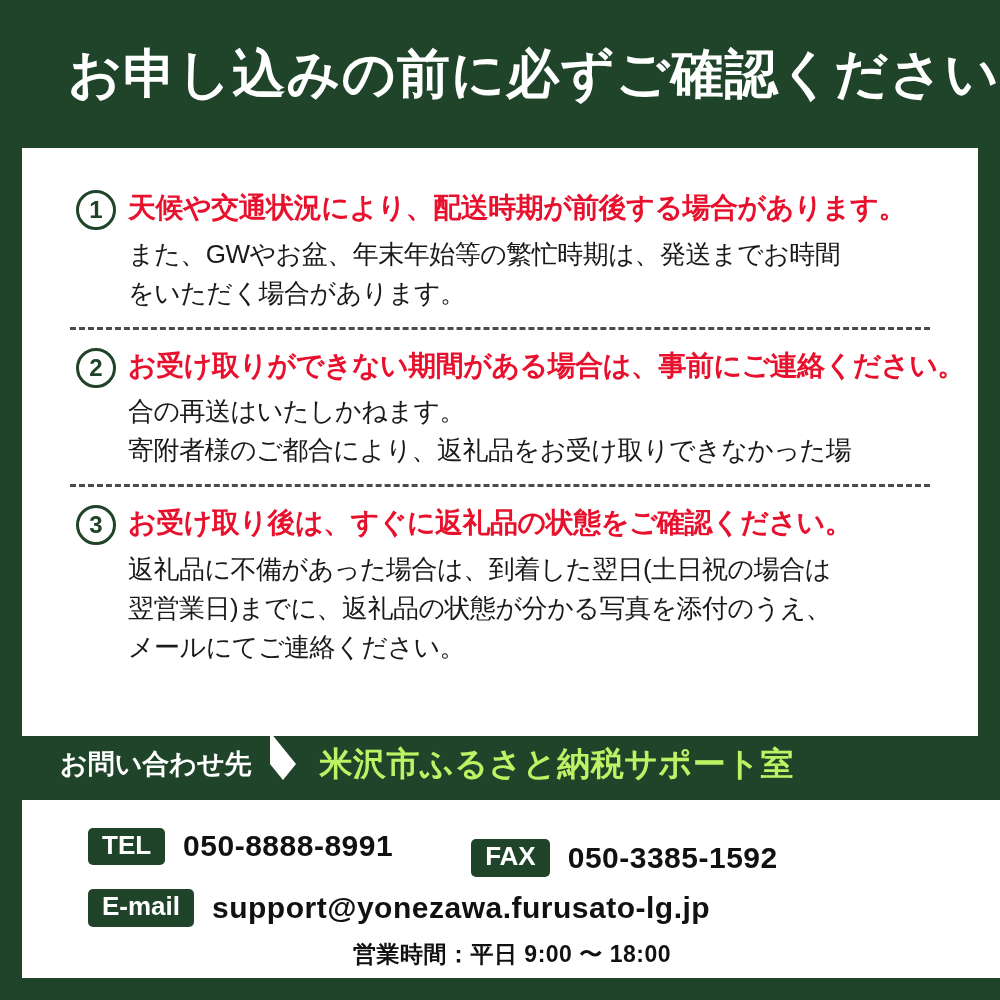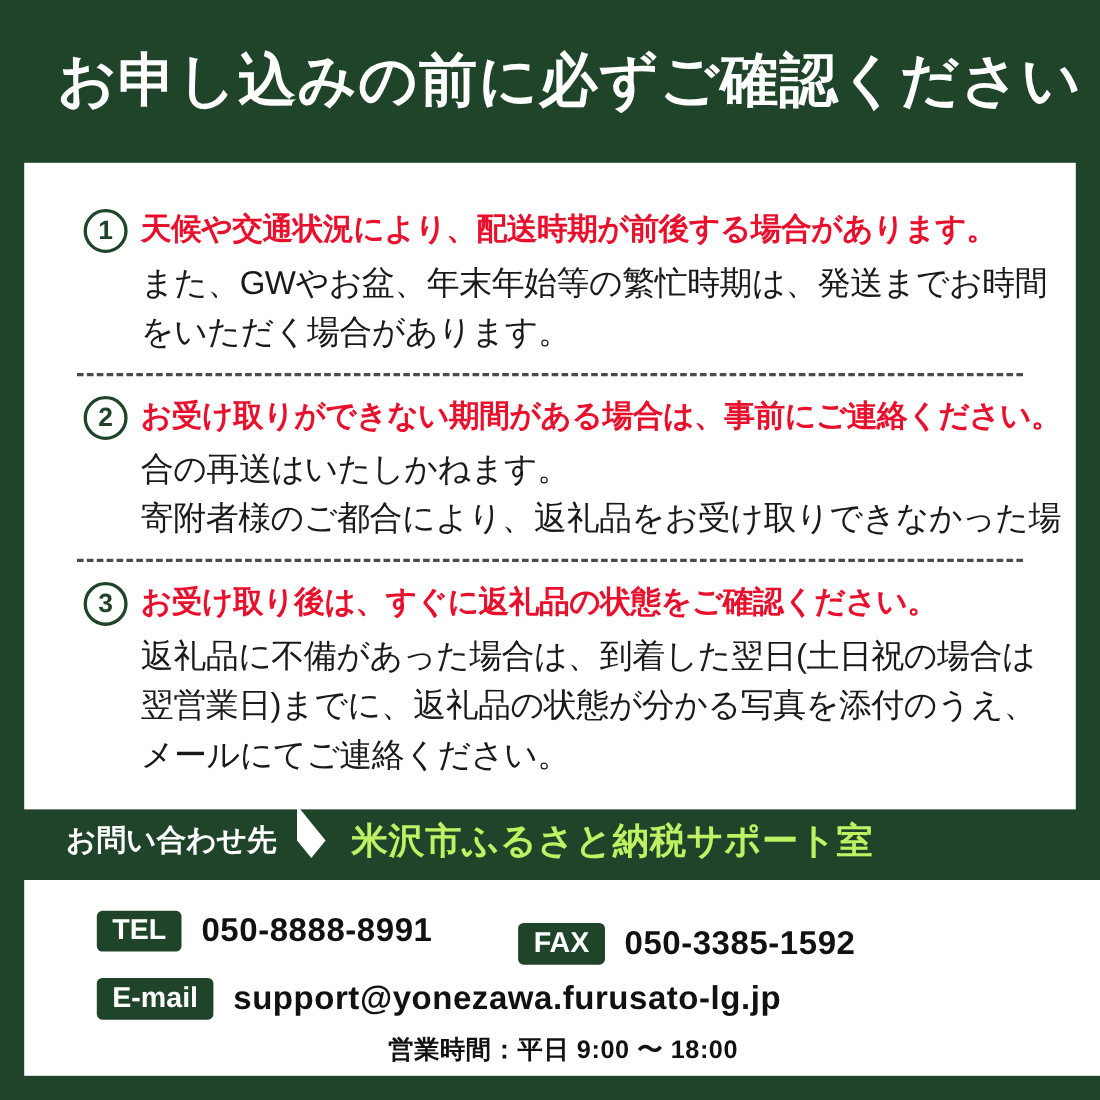"お申し込みの前に必ずご確認ください" .header { left: 0 -> 16px }
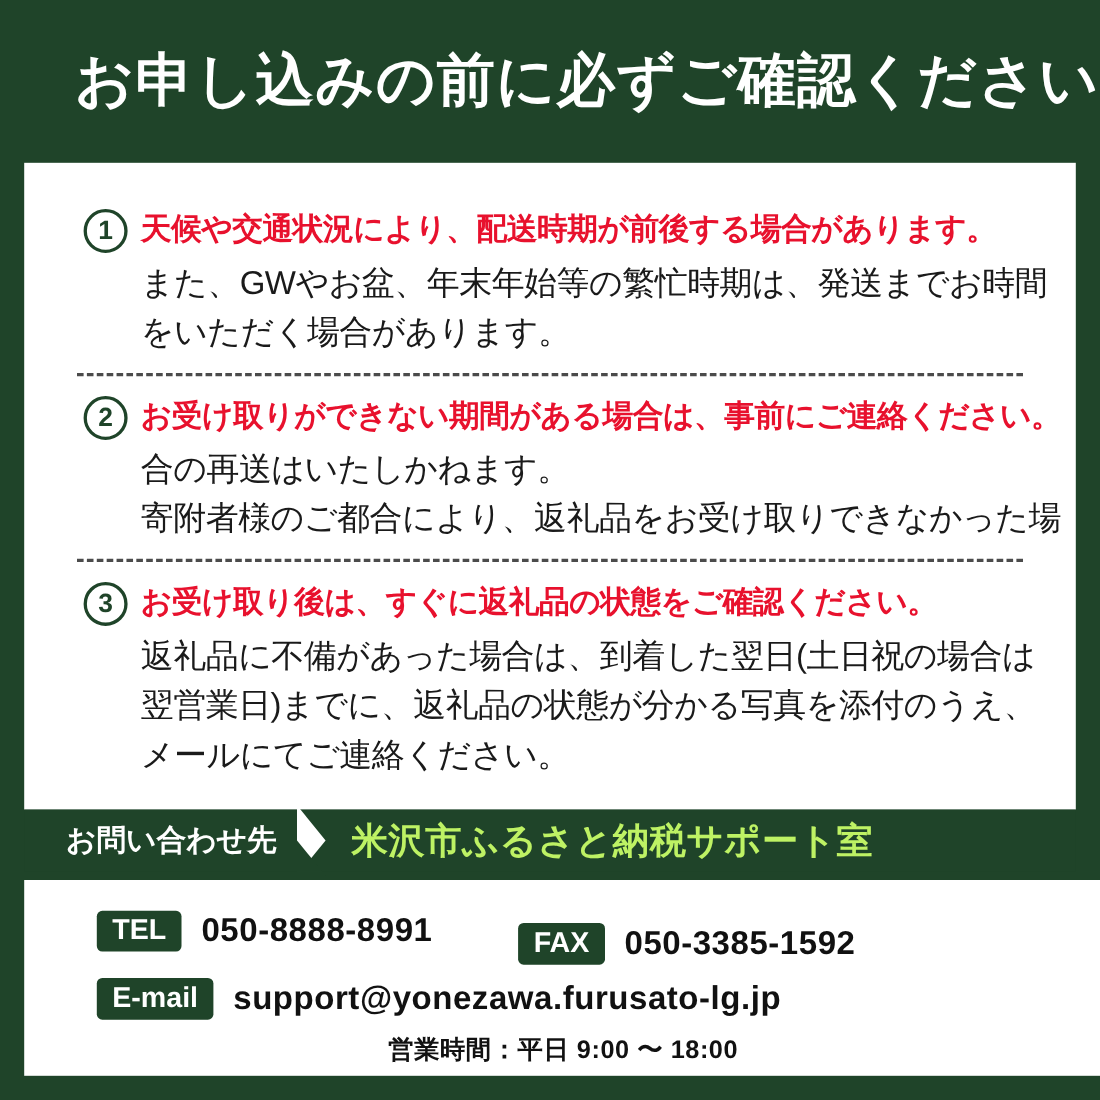"また、GWやお盆、年末年始等の繁忙時期は、発送までお時間" .note-body { font-size: 30px -> 26px }
